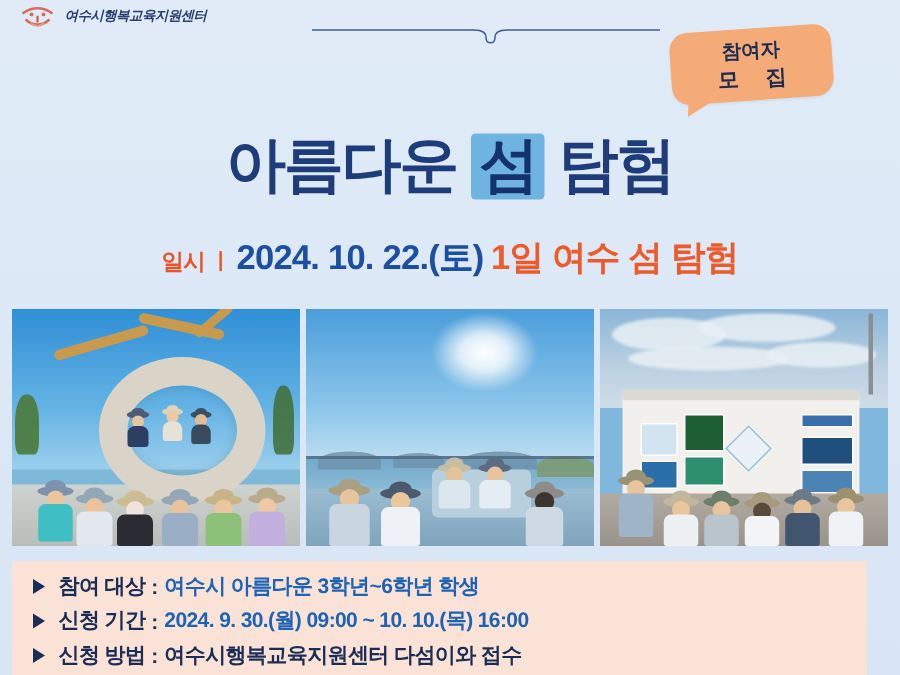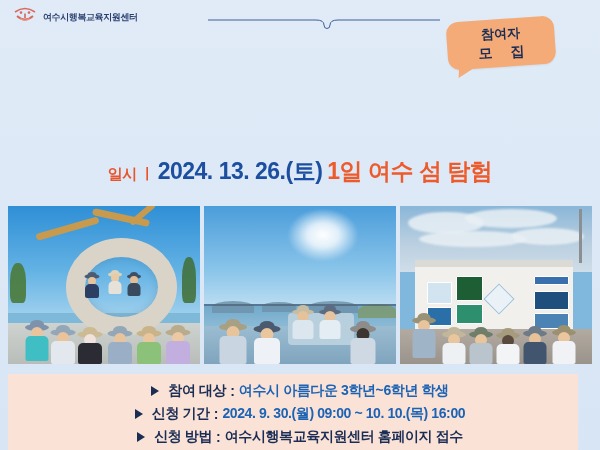"여수시행복교육지원센터" .logo-bar { align-items: flex-end -> flex-start; font-style: none -> italic }
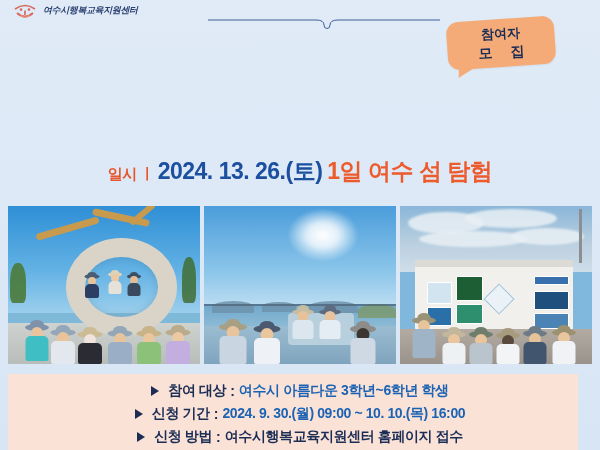"아름다운 섬 탐험" div.title2 { html: none -> <div> <span>아름다운 </span><span>섬</span><span> 탐험</span> </div> }
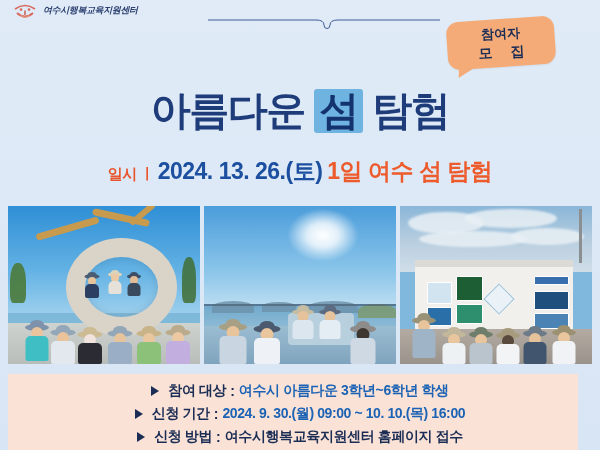"2024. 13. 26.(토)" span.dl-date { text: 13. 26 -> 10. 22 }
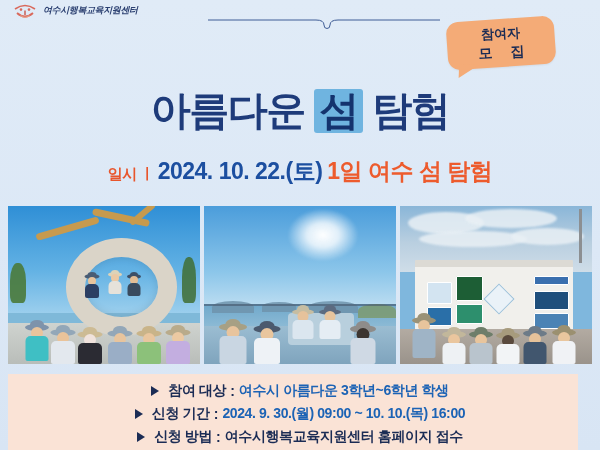"참여 대상" .info-row { justify-content: center -> none }
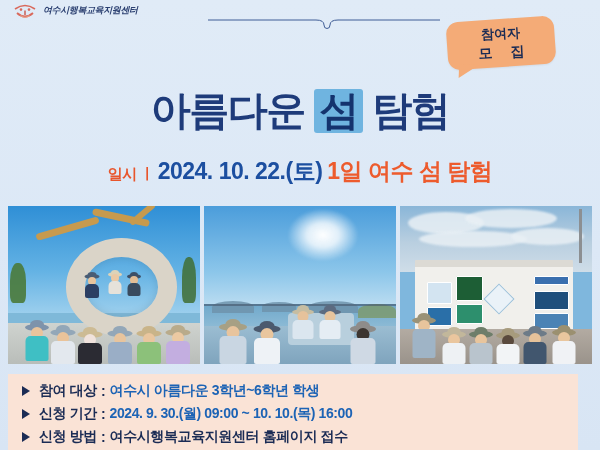"여수시행복교육지원센터 홈페이지 접수" span.val-dark { text: 홈페이지 -> 다섬이와 }
